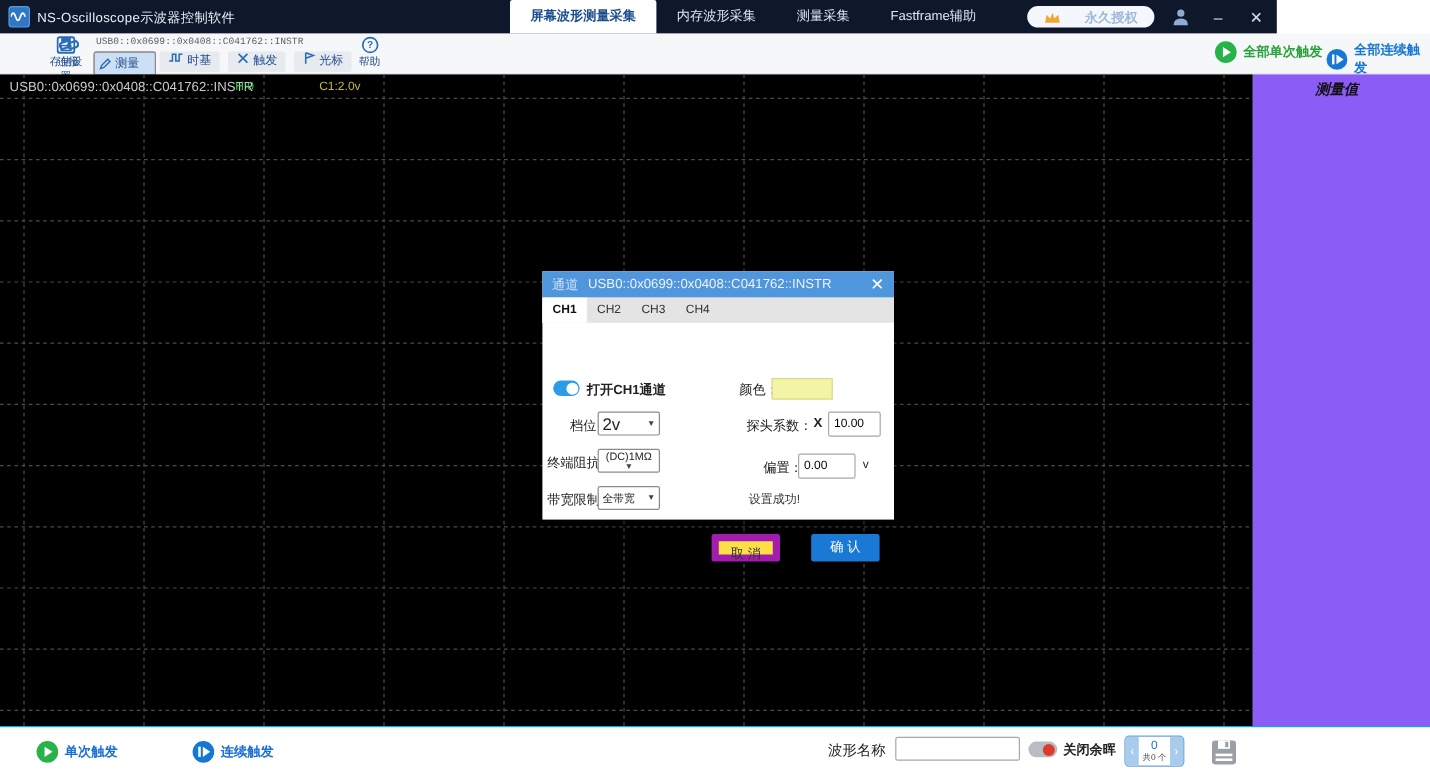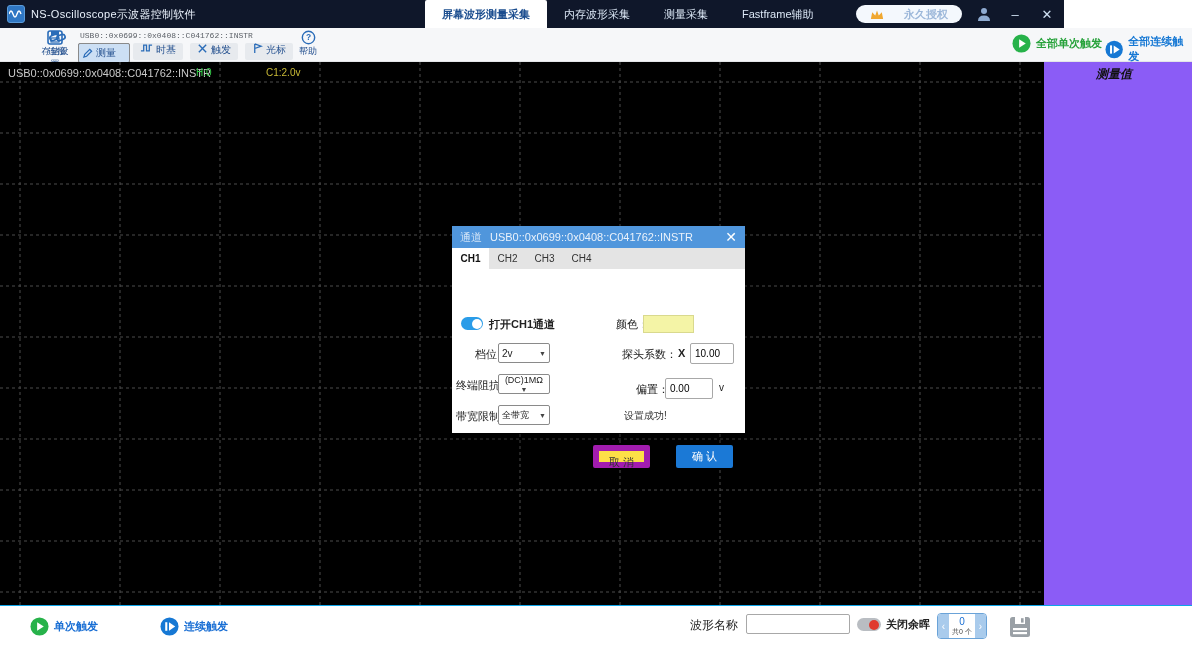"2v" span.val { font-size: 10px -> 14px }
